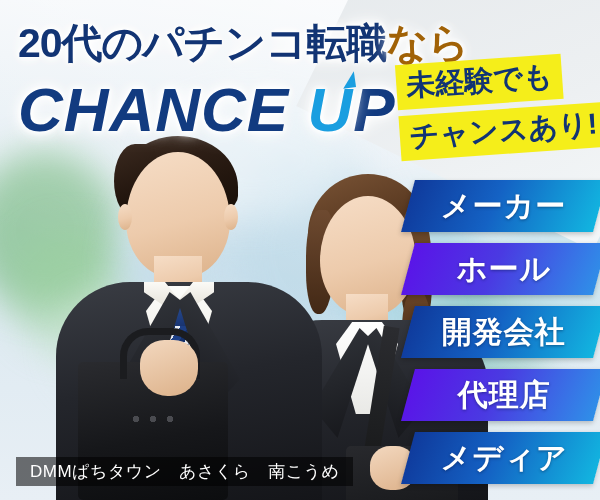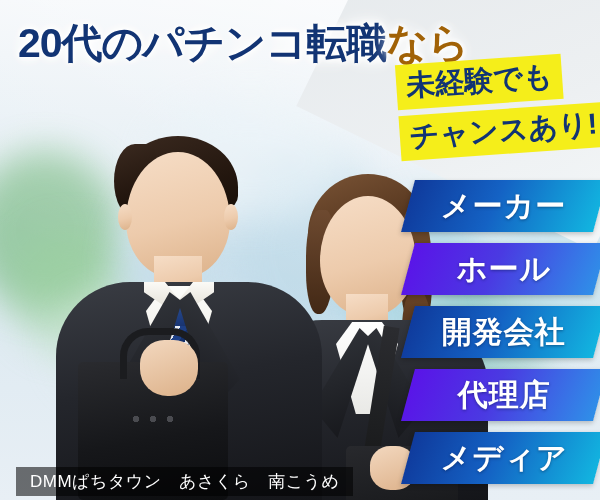"CHANCE UP" div.glow { html: none -> <div><span>CHANCE</span>&nbsp;<span><span>U</span><span></span></span><span>P</span></div> }
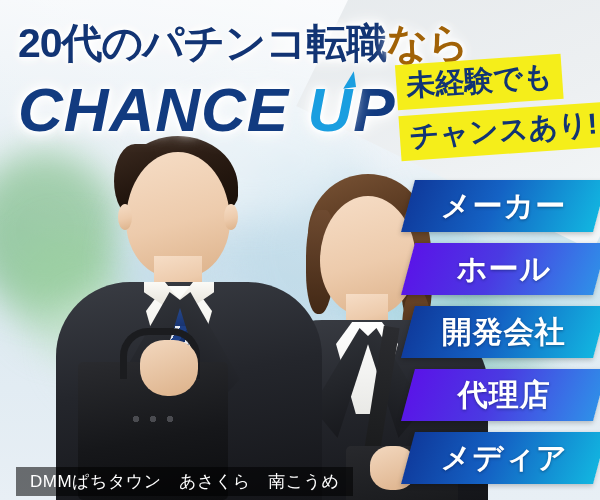"DMMぱちタウン あさくら 南こうめ" #credit { bottom: 4px -> 14px }
